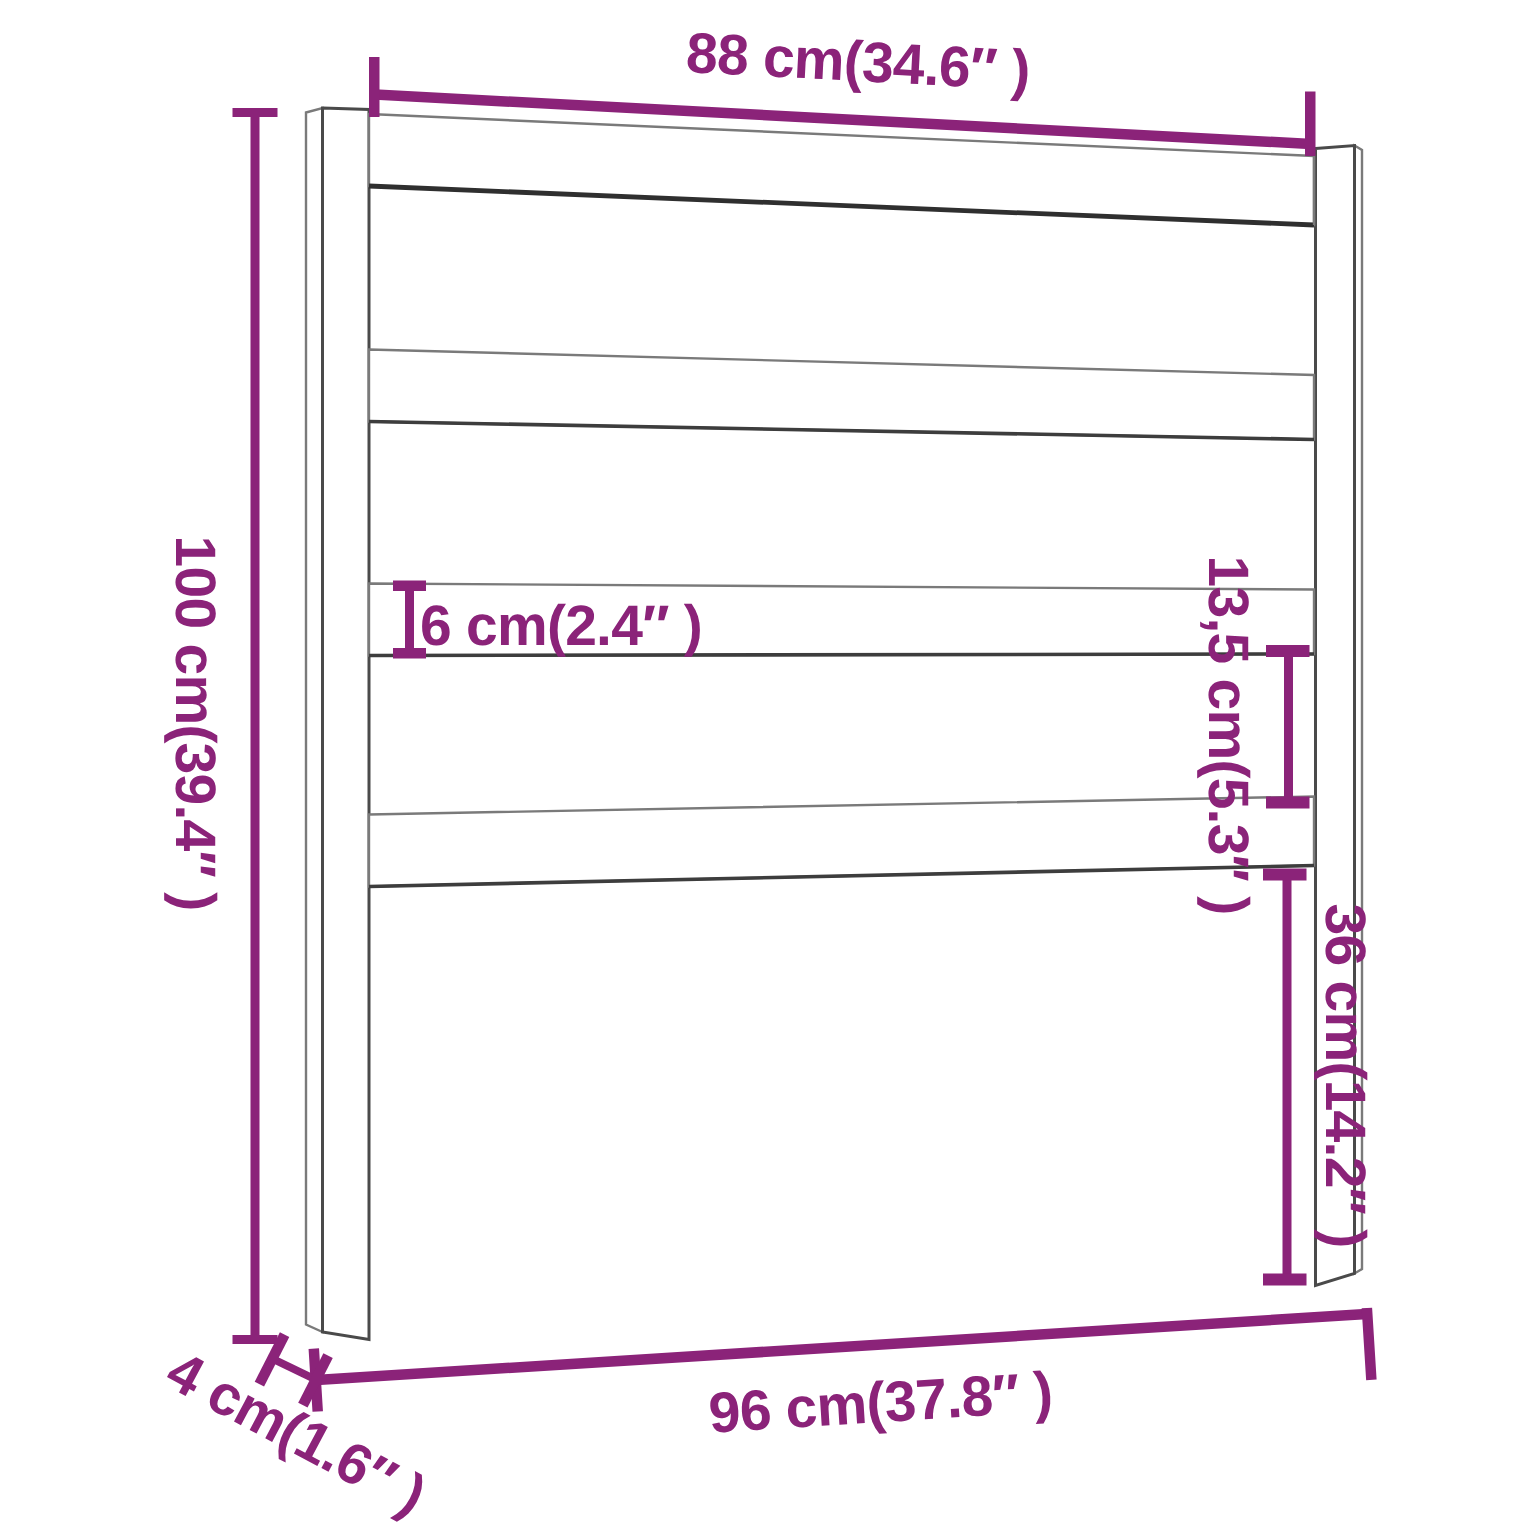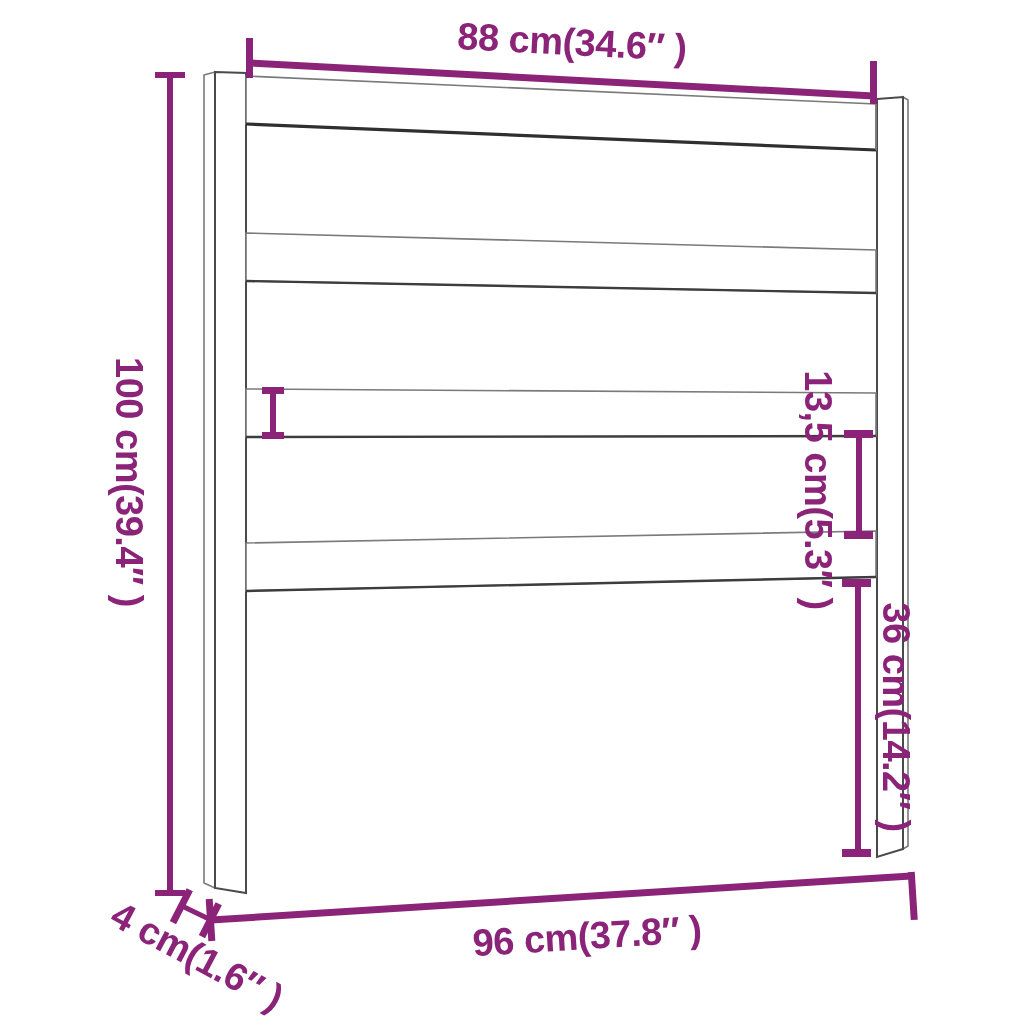"6 cm(2.4″ )" div.dim-label { html: none -> <div>6 cm(2.4″ )</div> }
